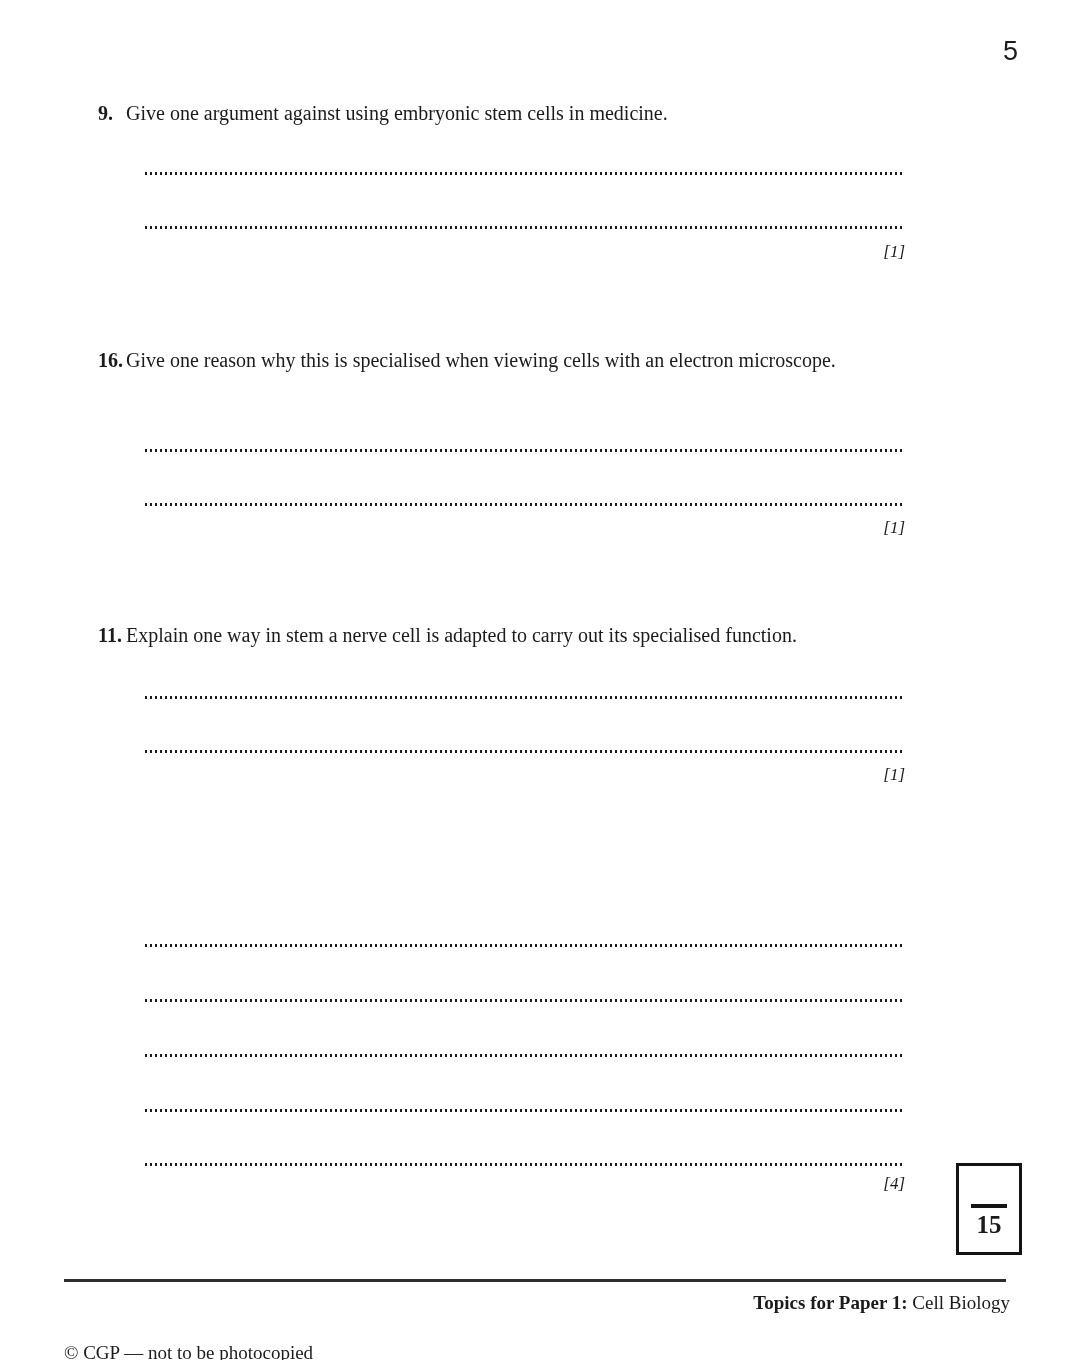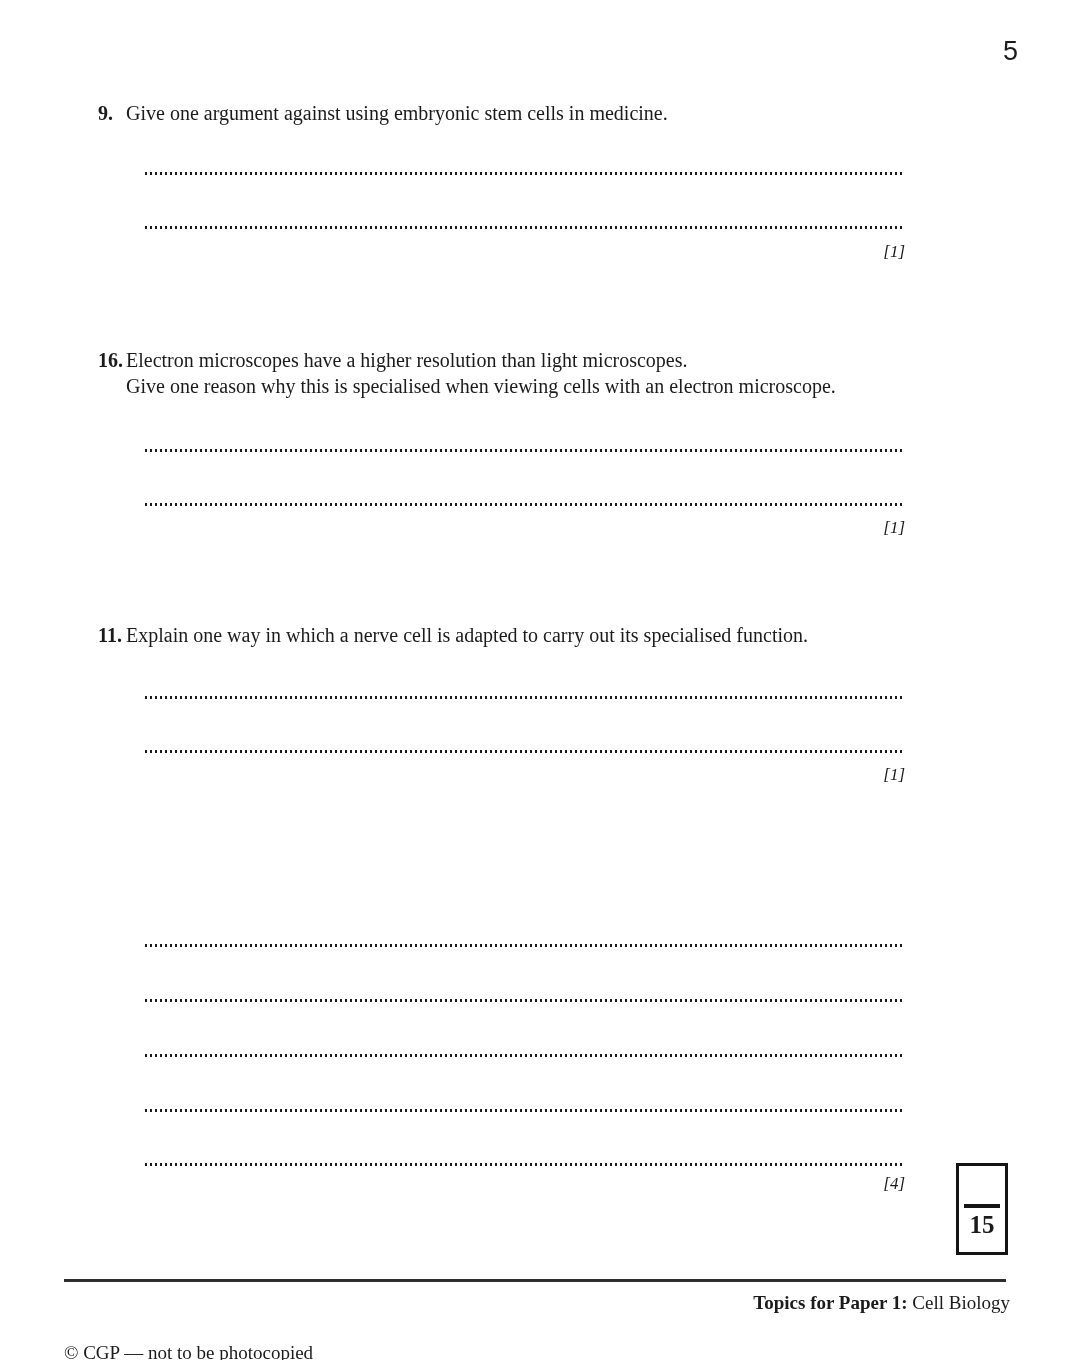"Electron microscopes have a higher" div { html: <div>Electron microscopes have a higher resolution than light microscopes.</div> -> none }
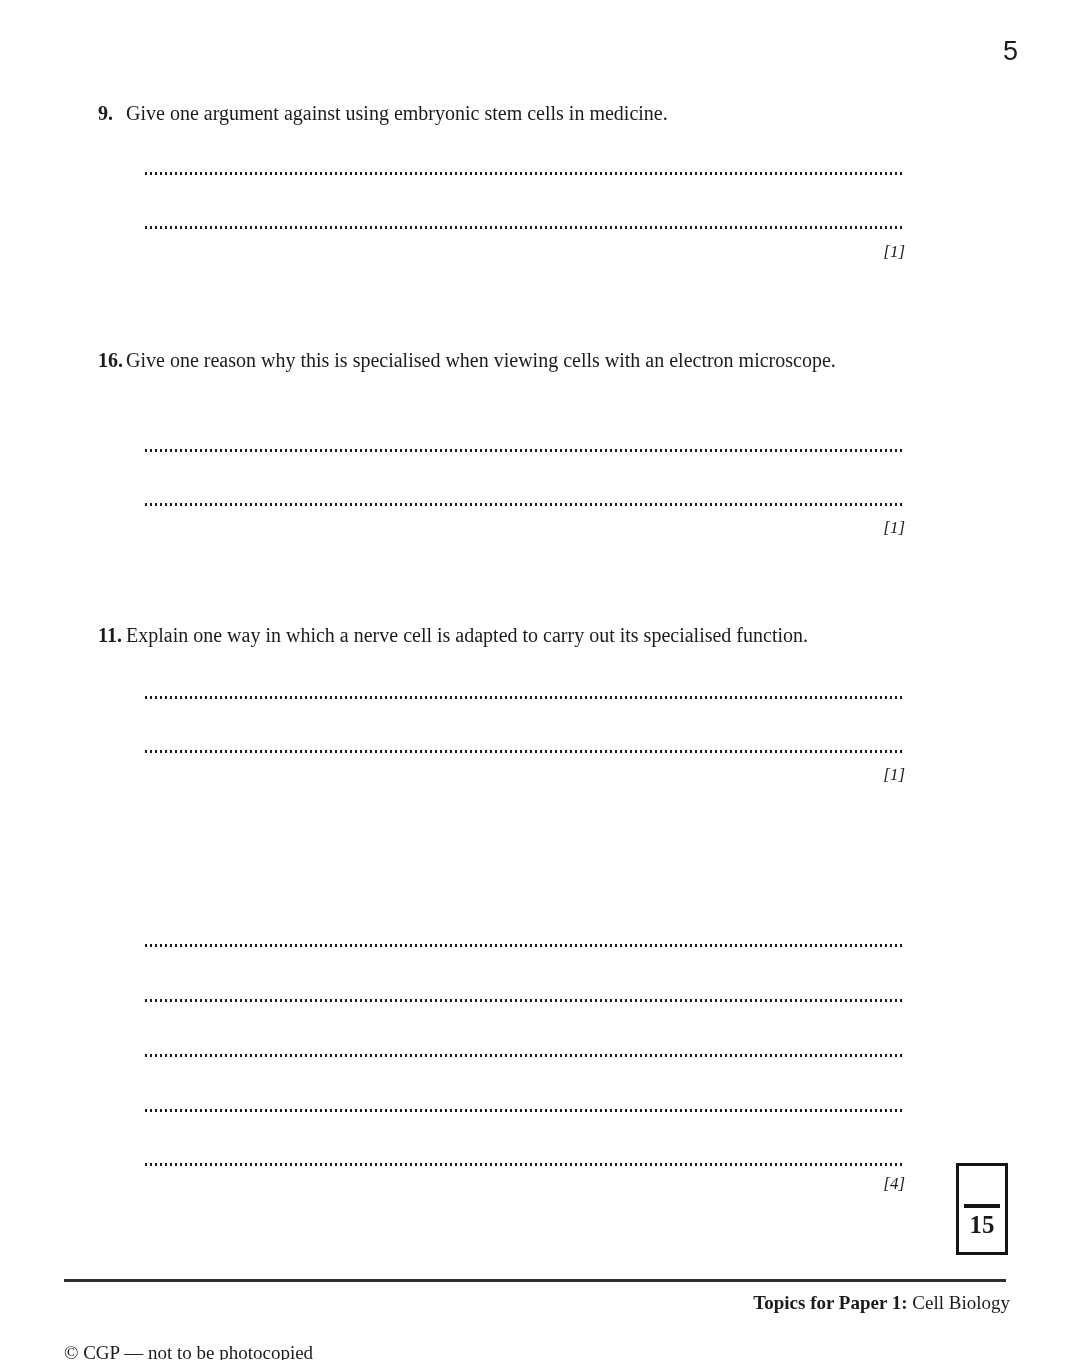"Explain one way in which" div { text: which -> stem }
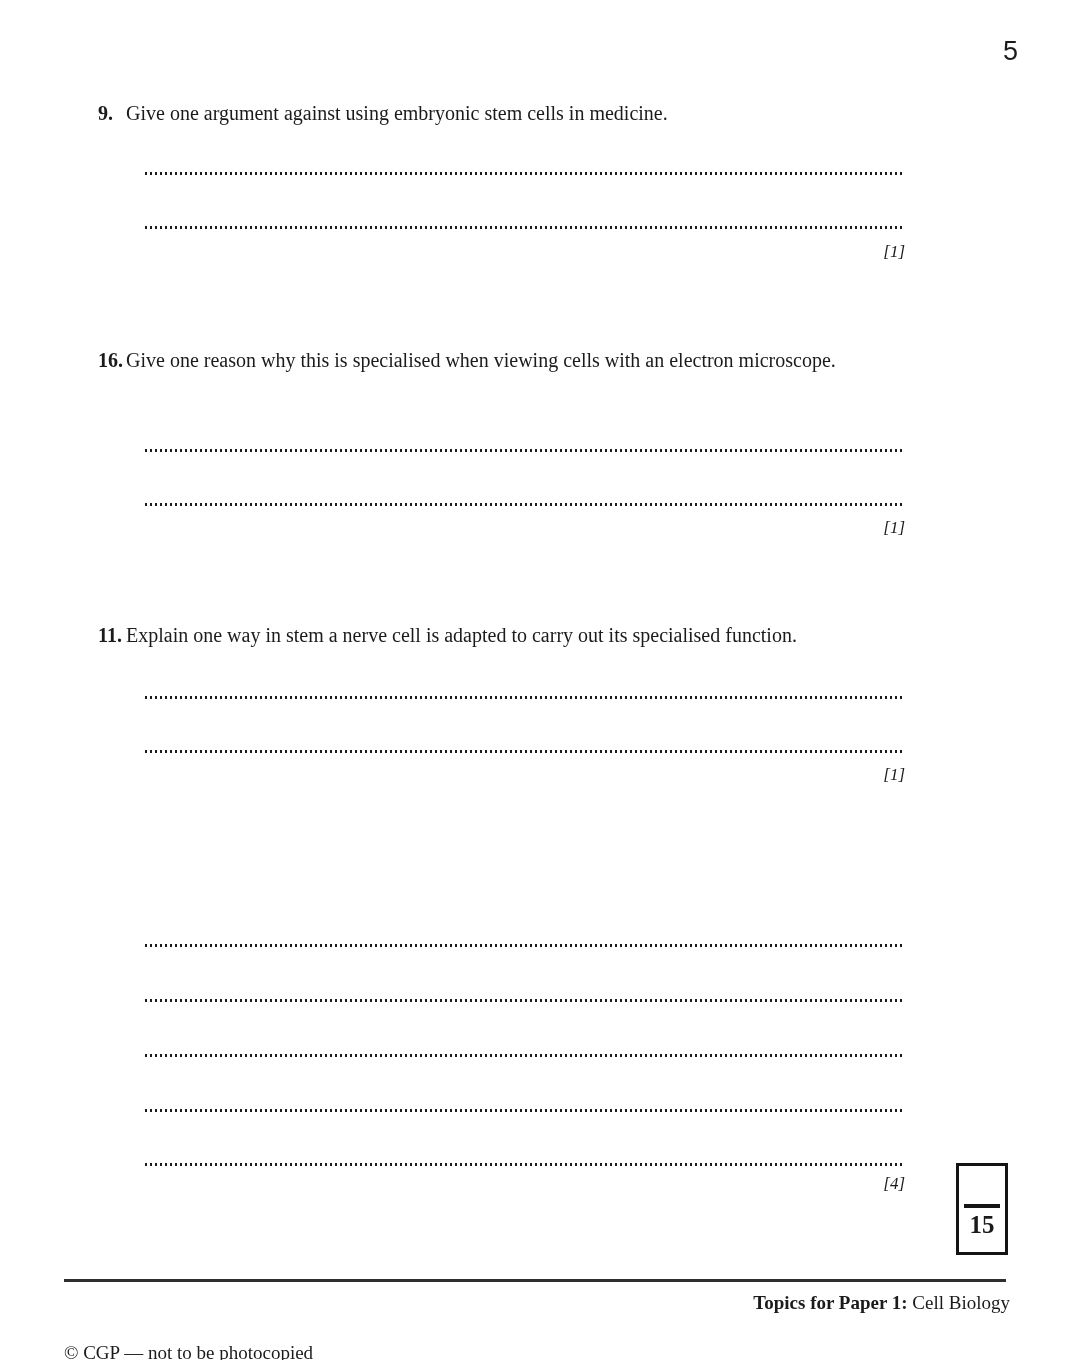"15" .score-box { width: 52px -> 66px }
